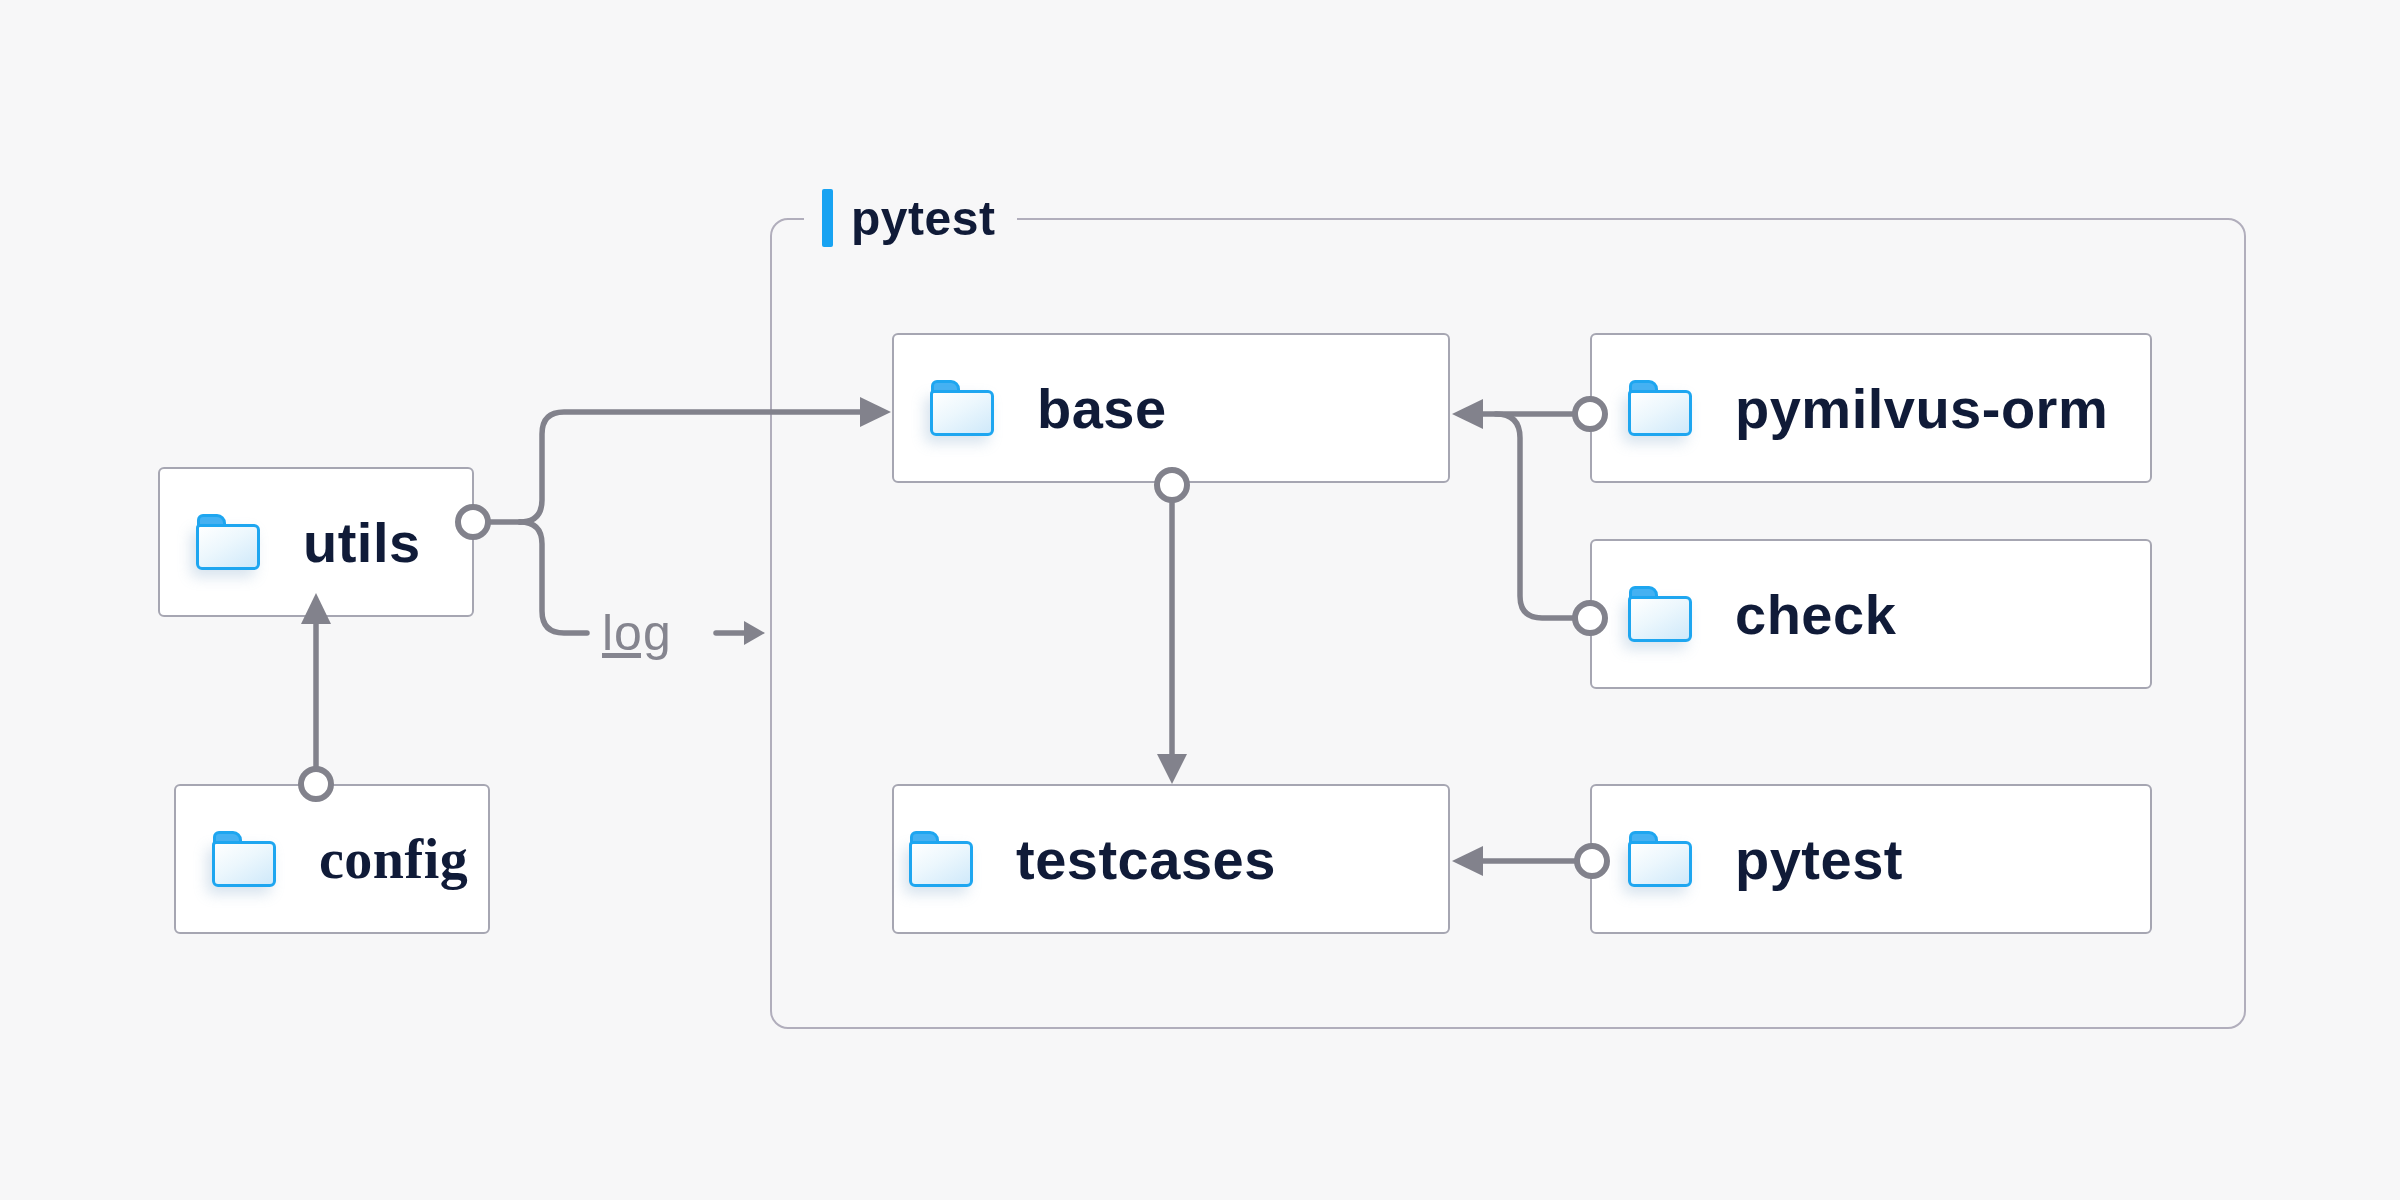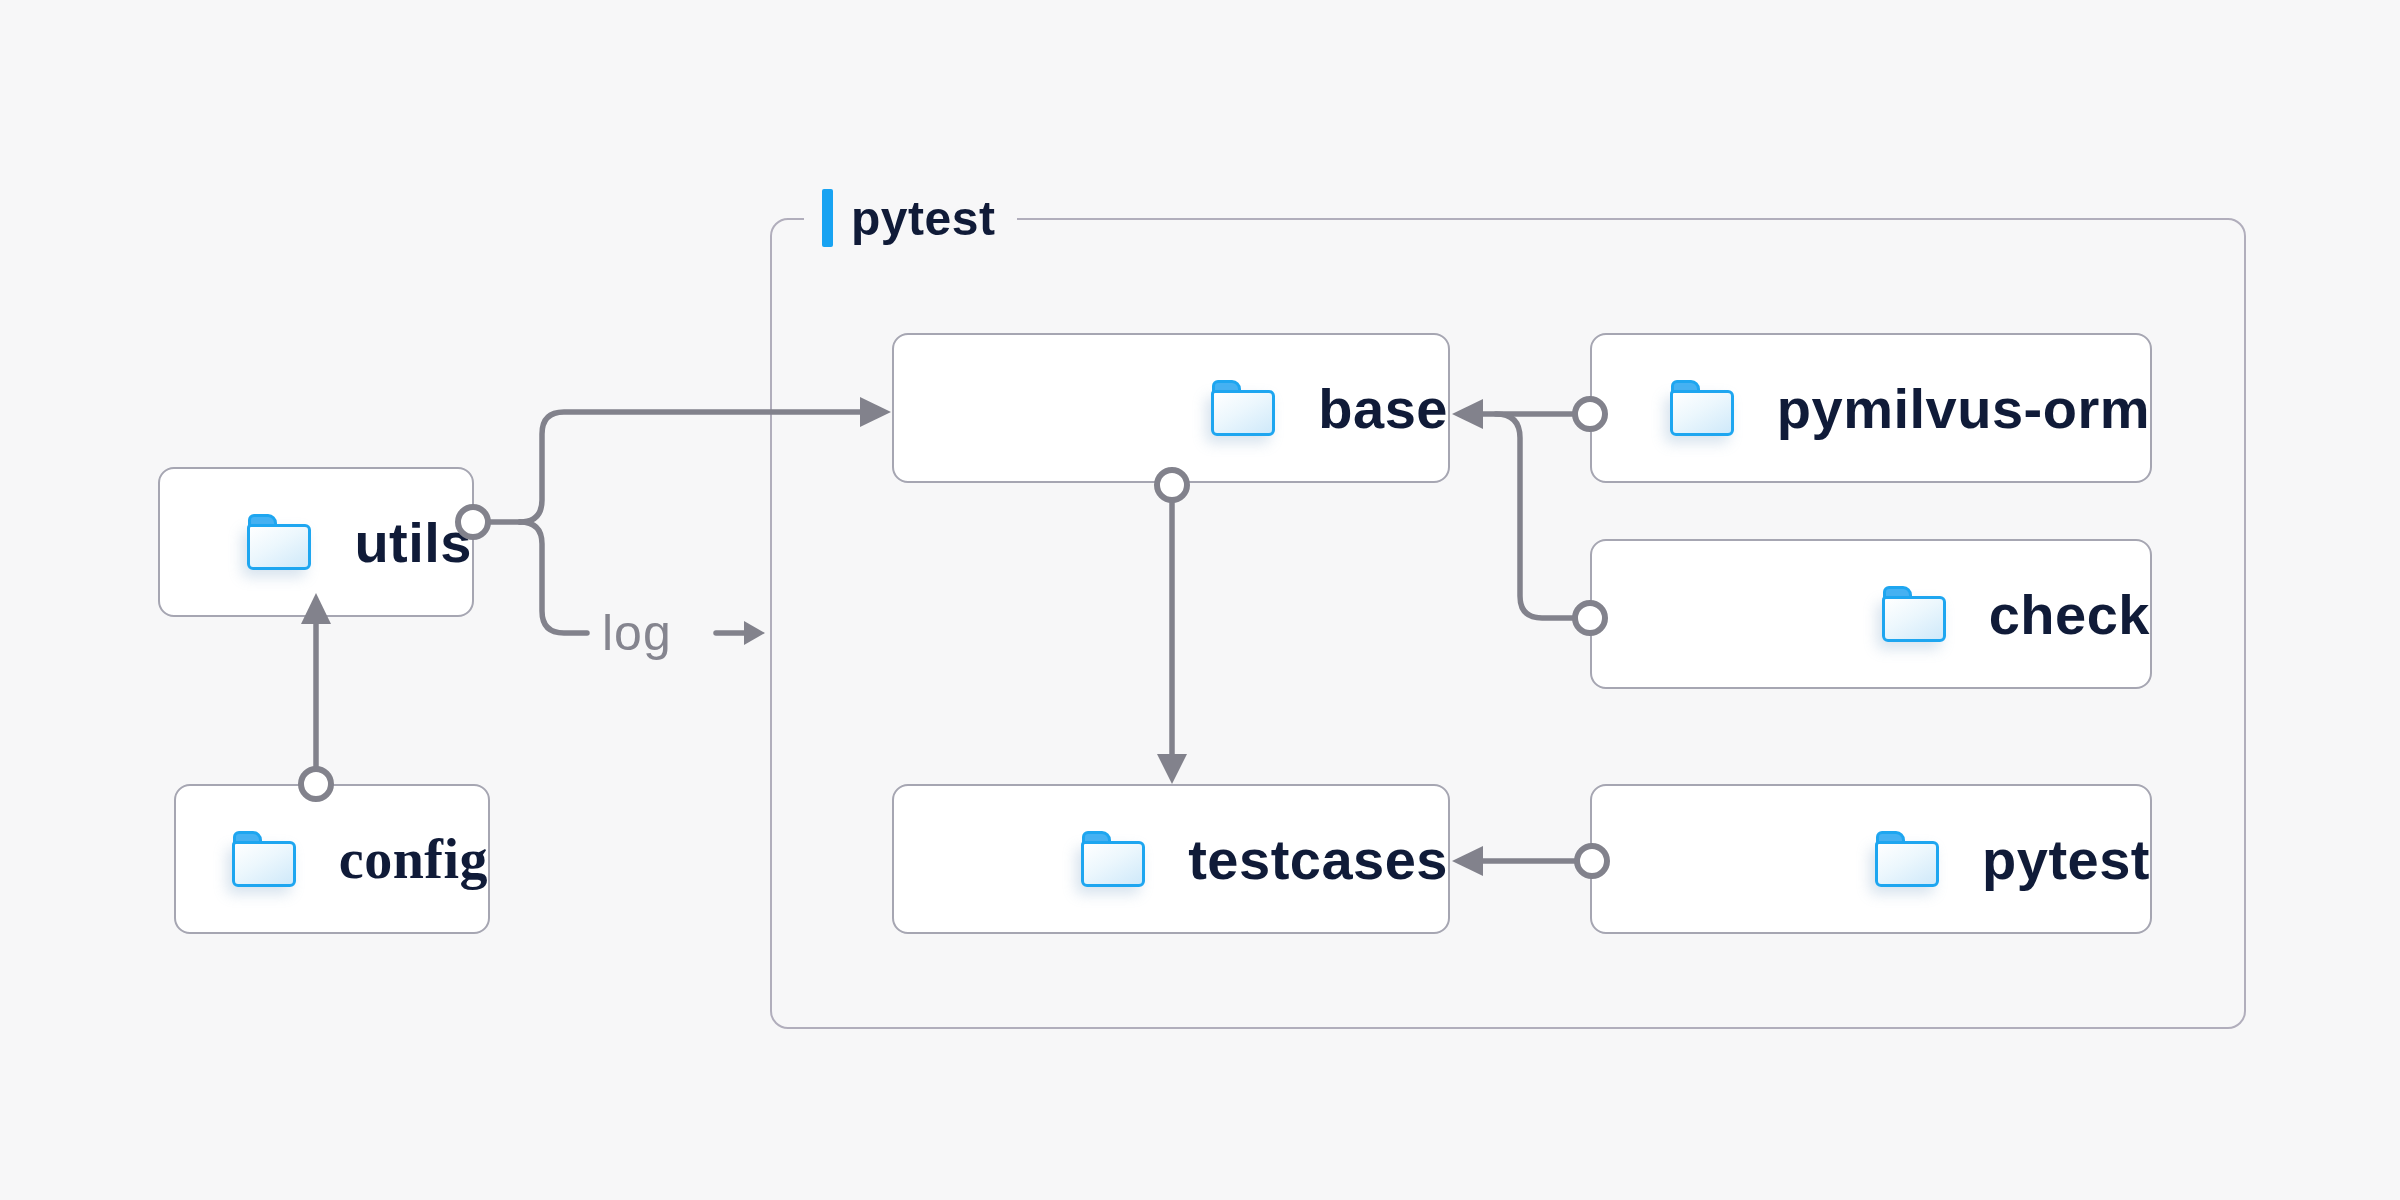"base" .node { border-radius: 16px -> 6px; justify-content: flex-end -> none }
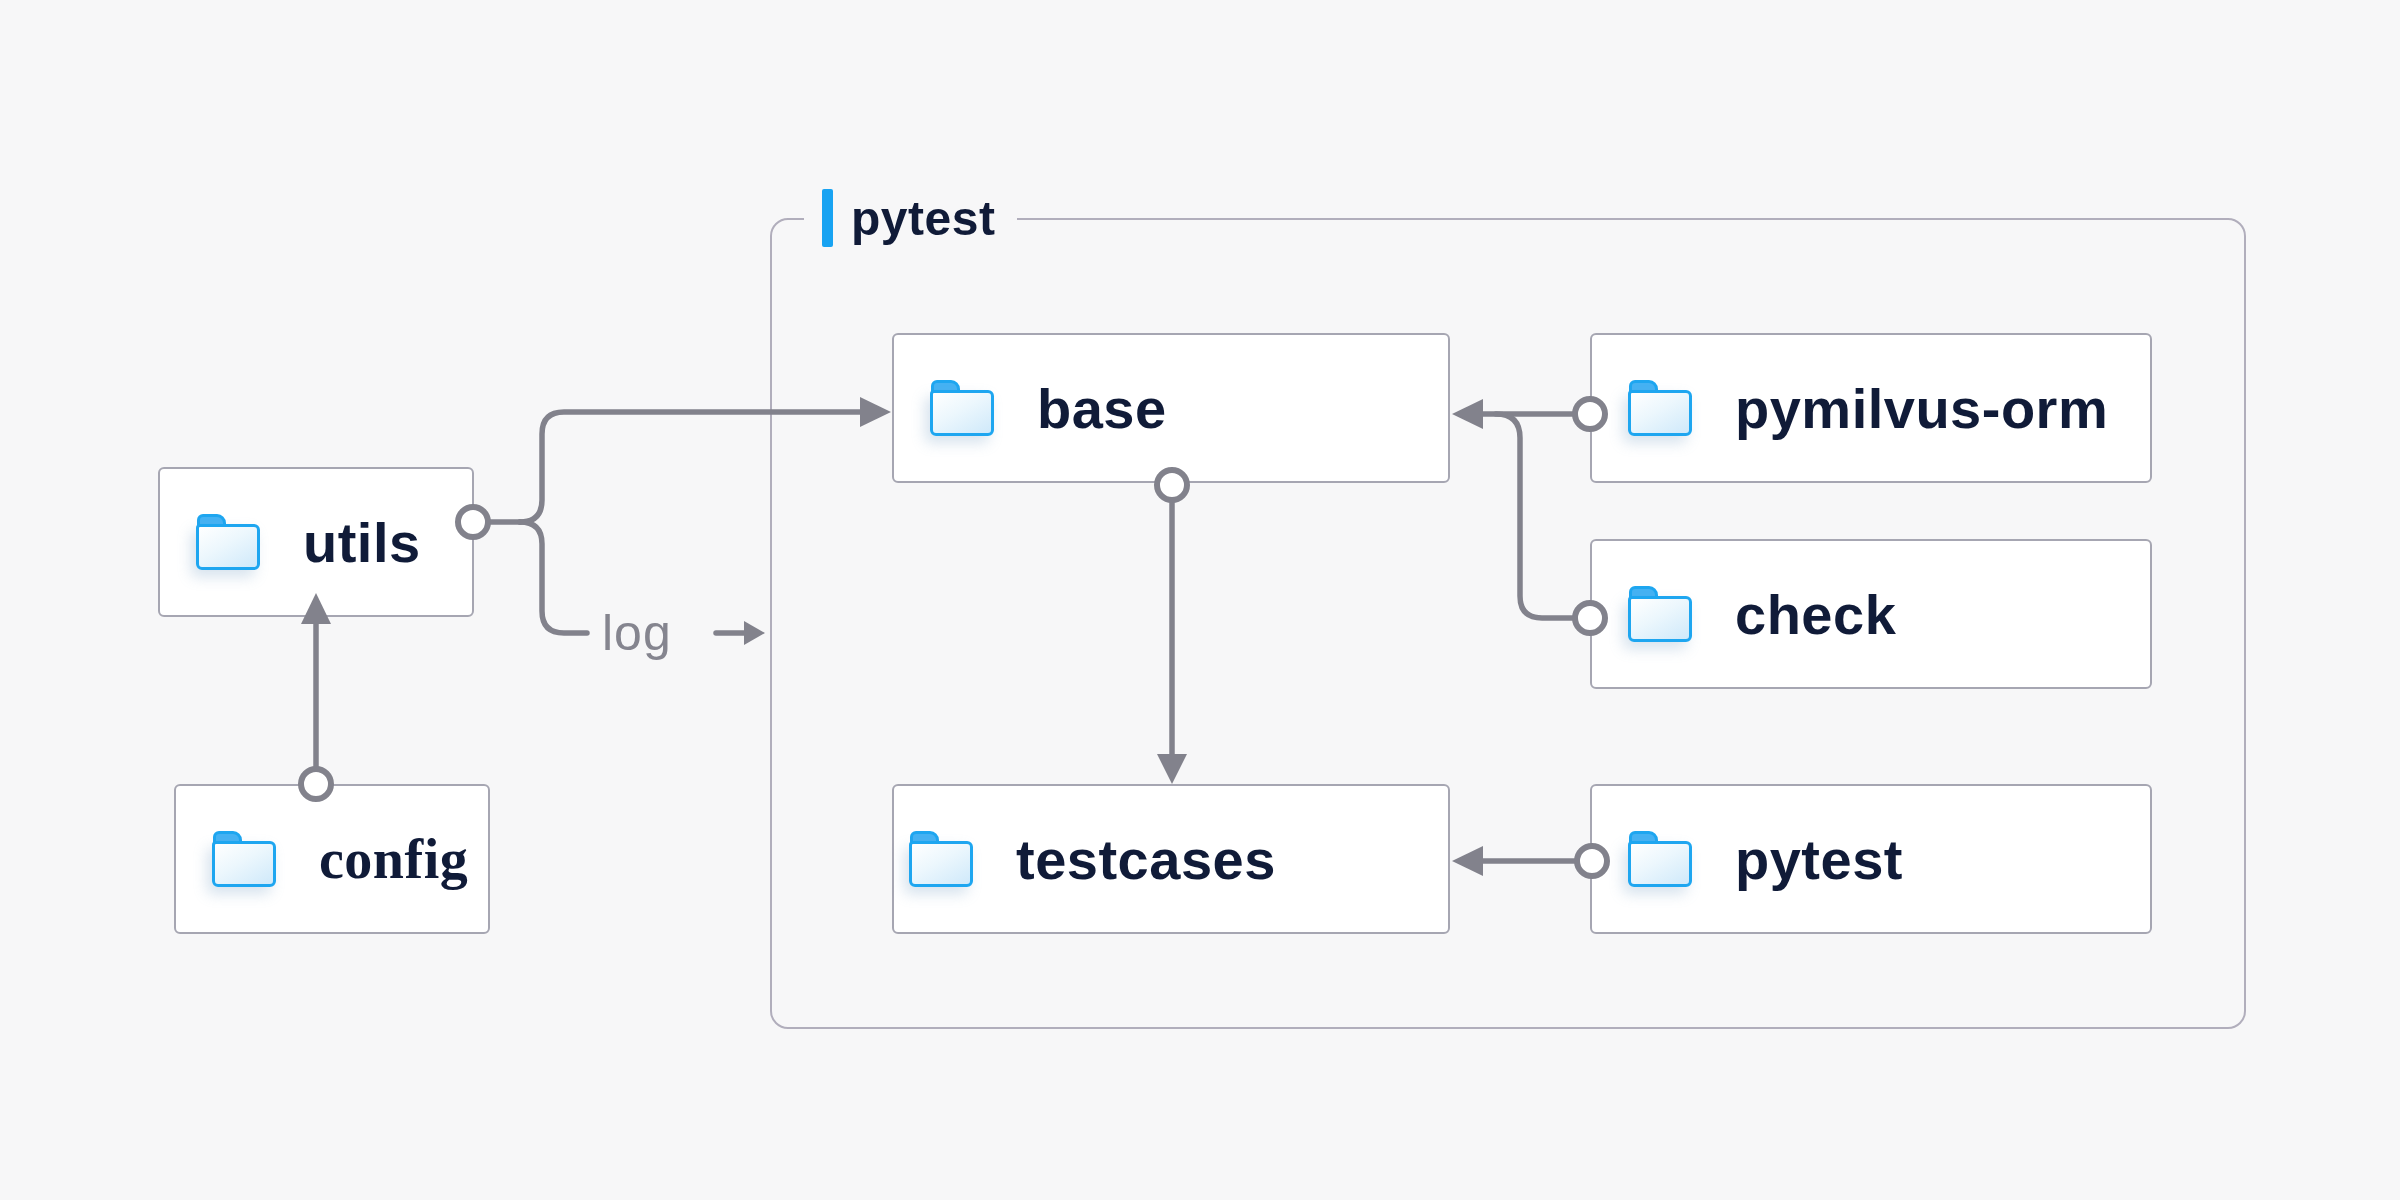"log" .edge-label { text-decoration: none -> underline }
